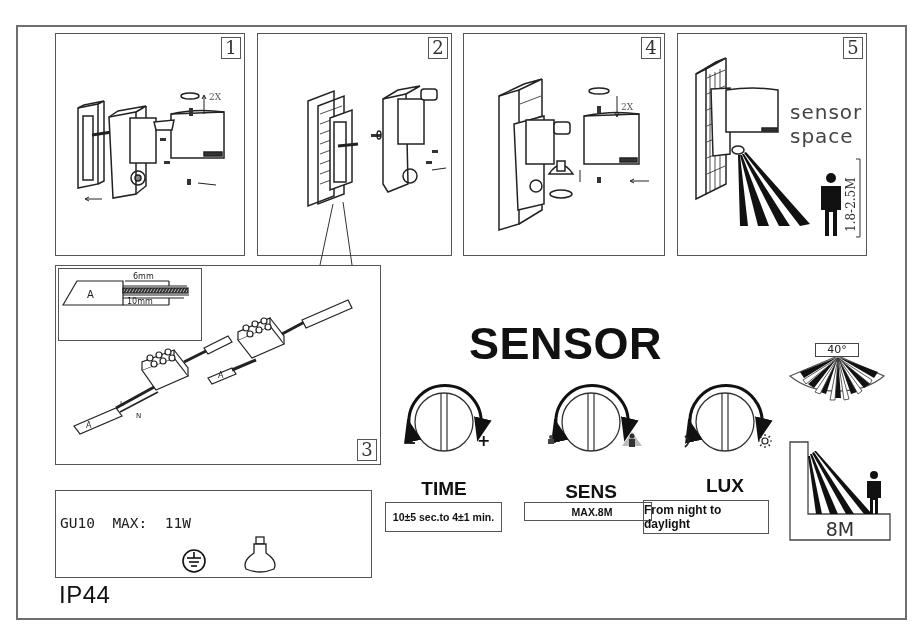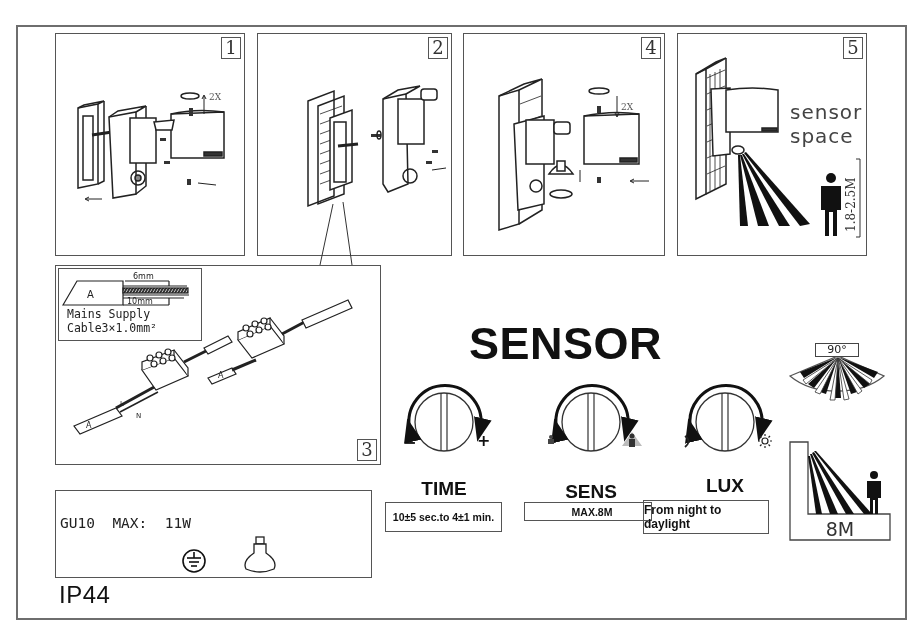"Mains Supply" div.strip-text { html: <div> <div>Mains Supply</div> <div>Cable3×1.0mm²</div> </div> -> none }
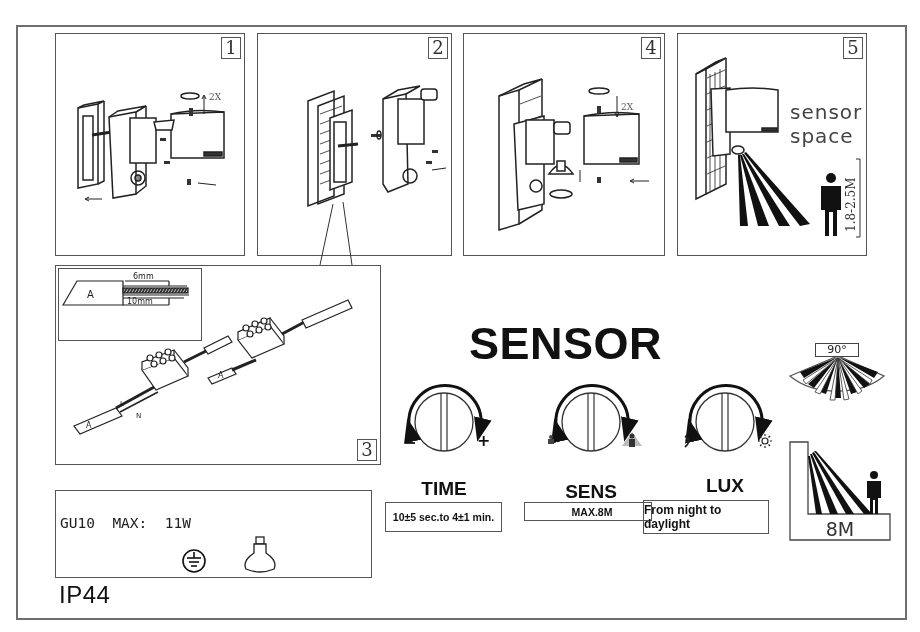"90°" div.deg-box { text: 90 -> 40 }
